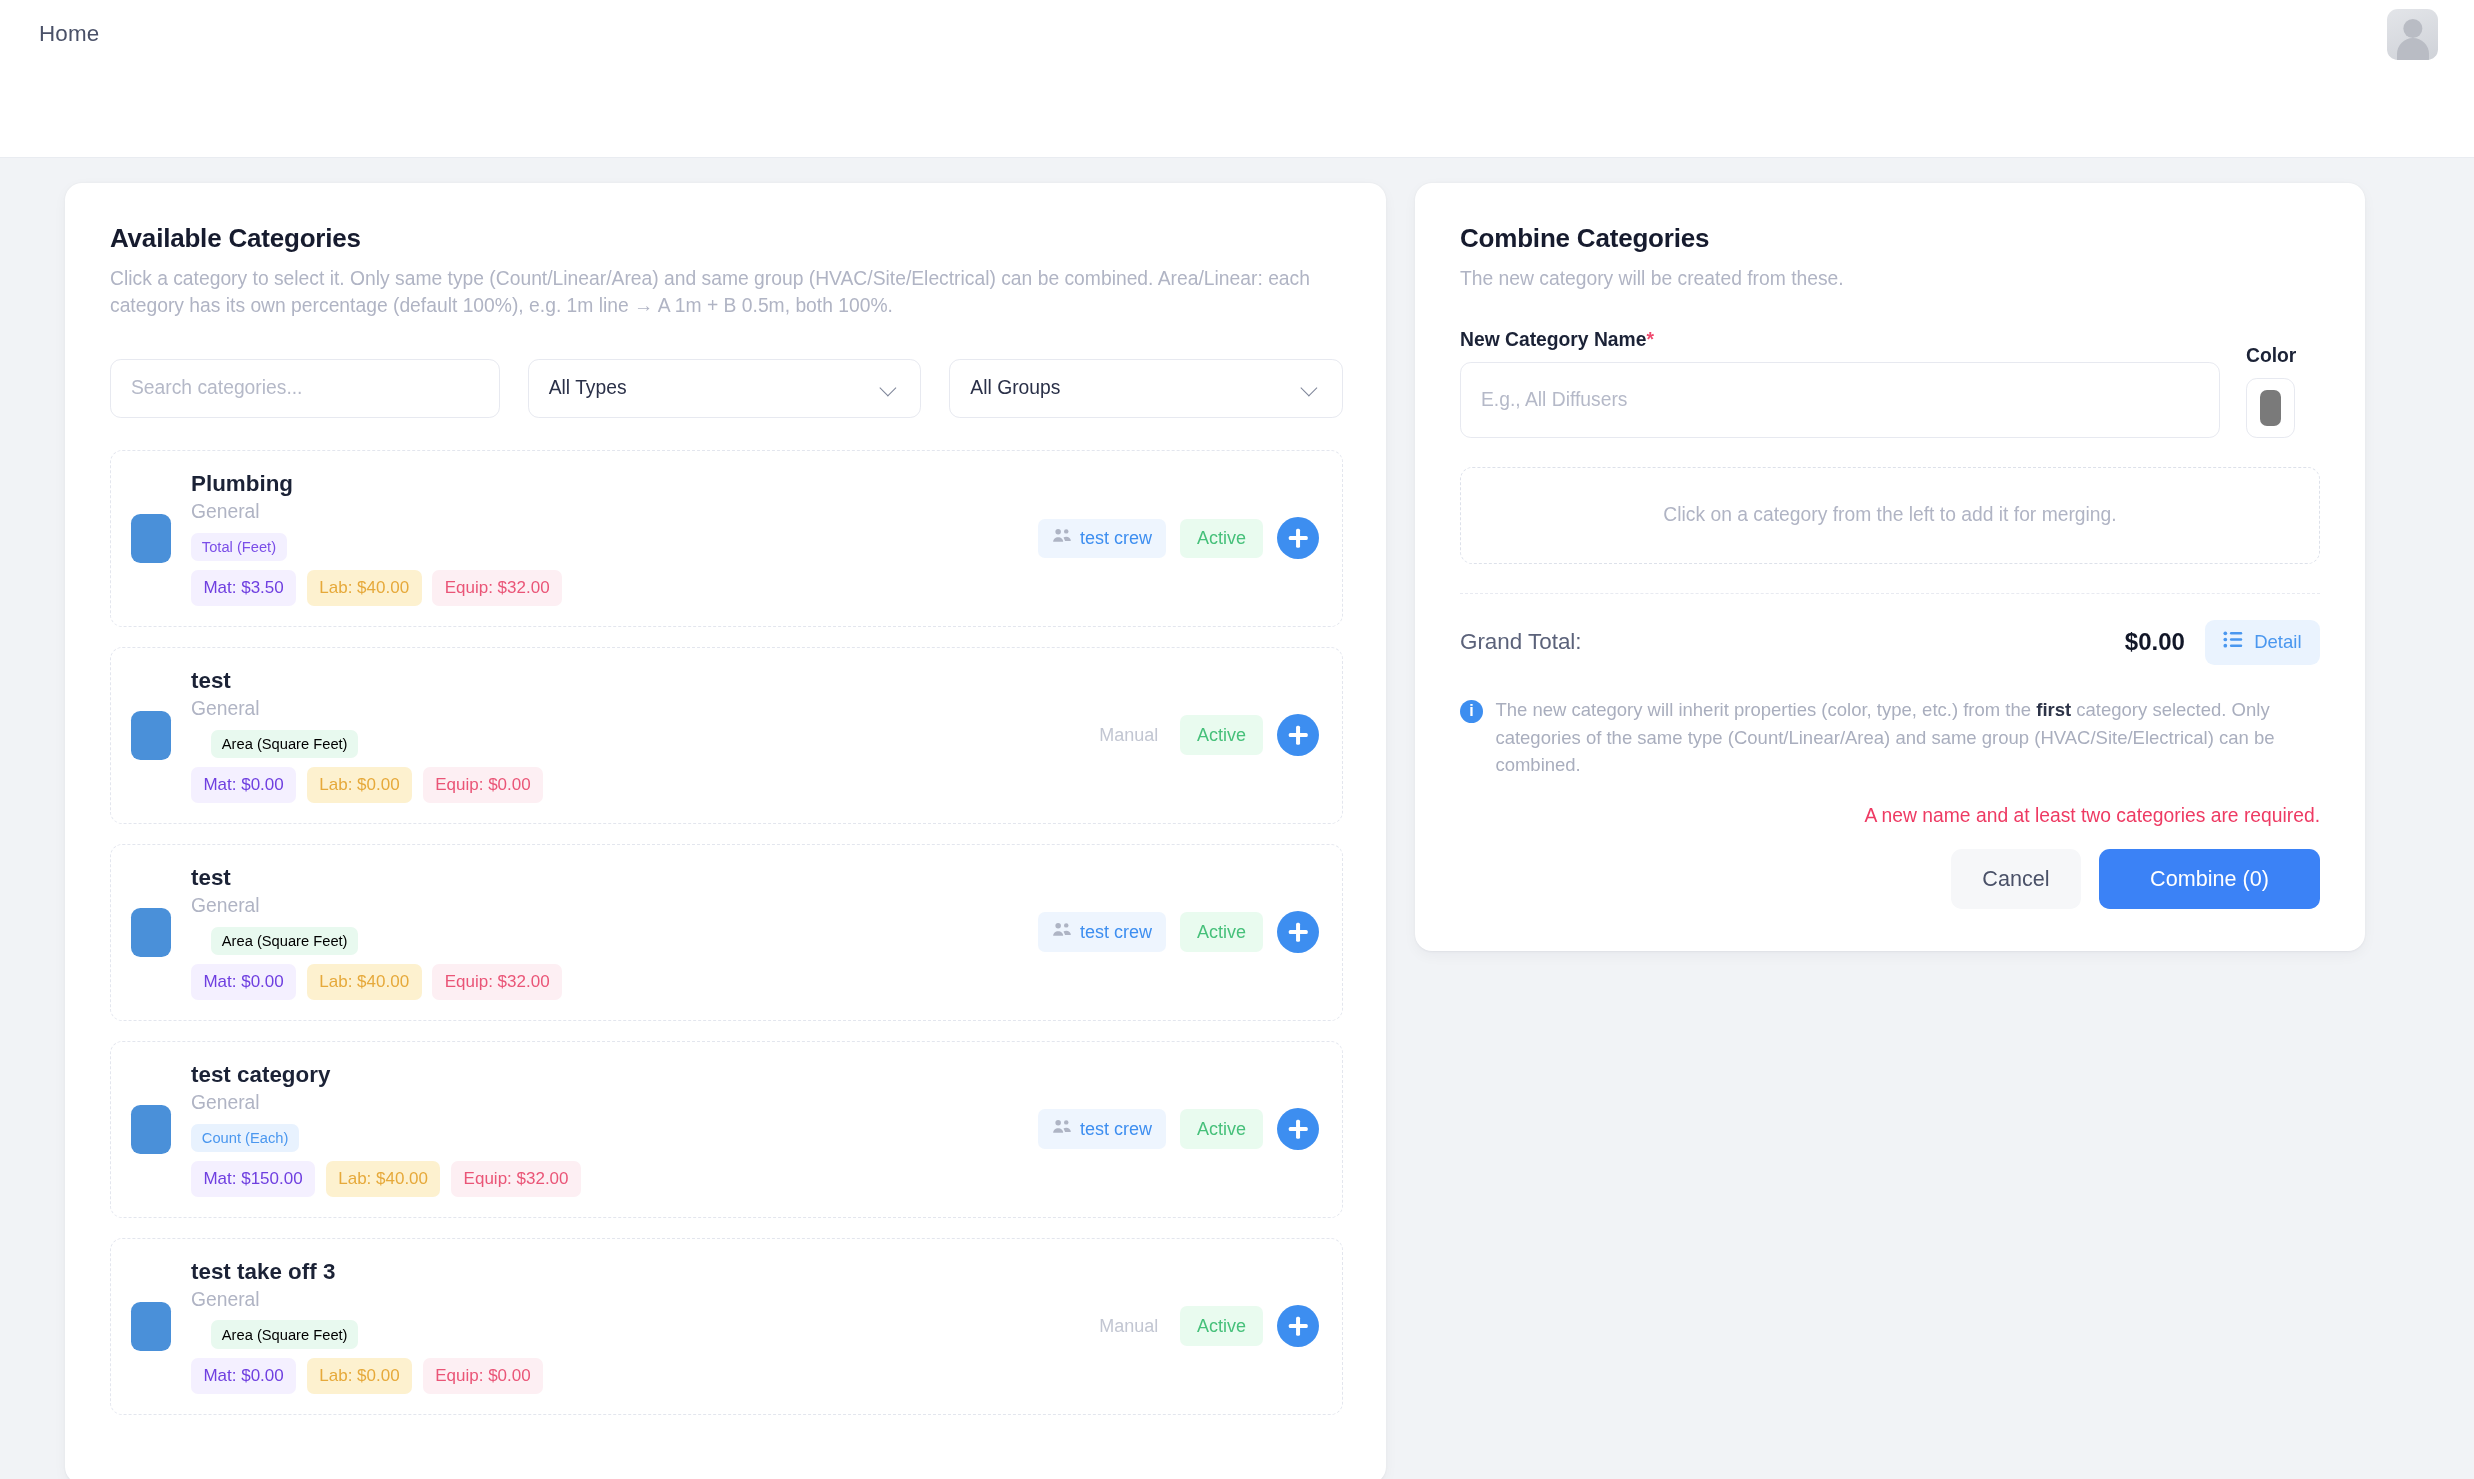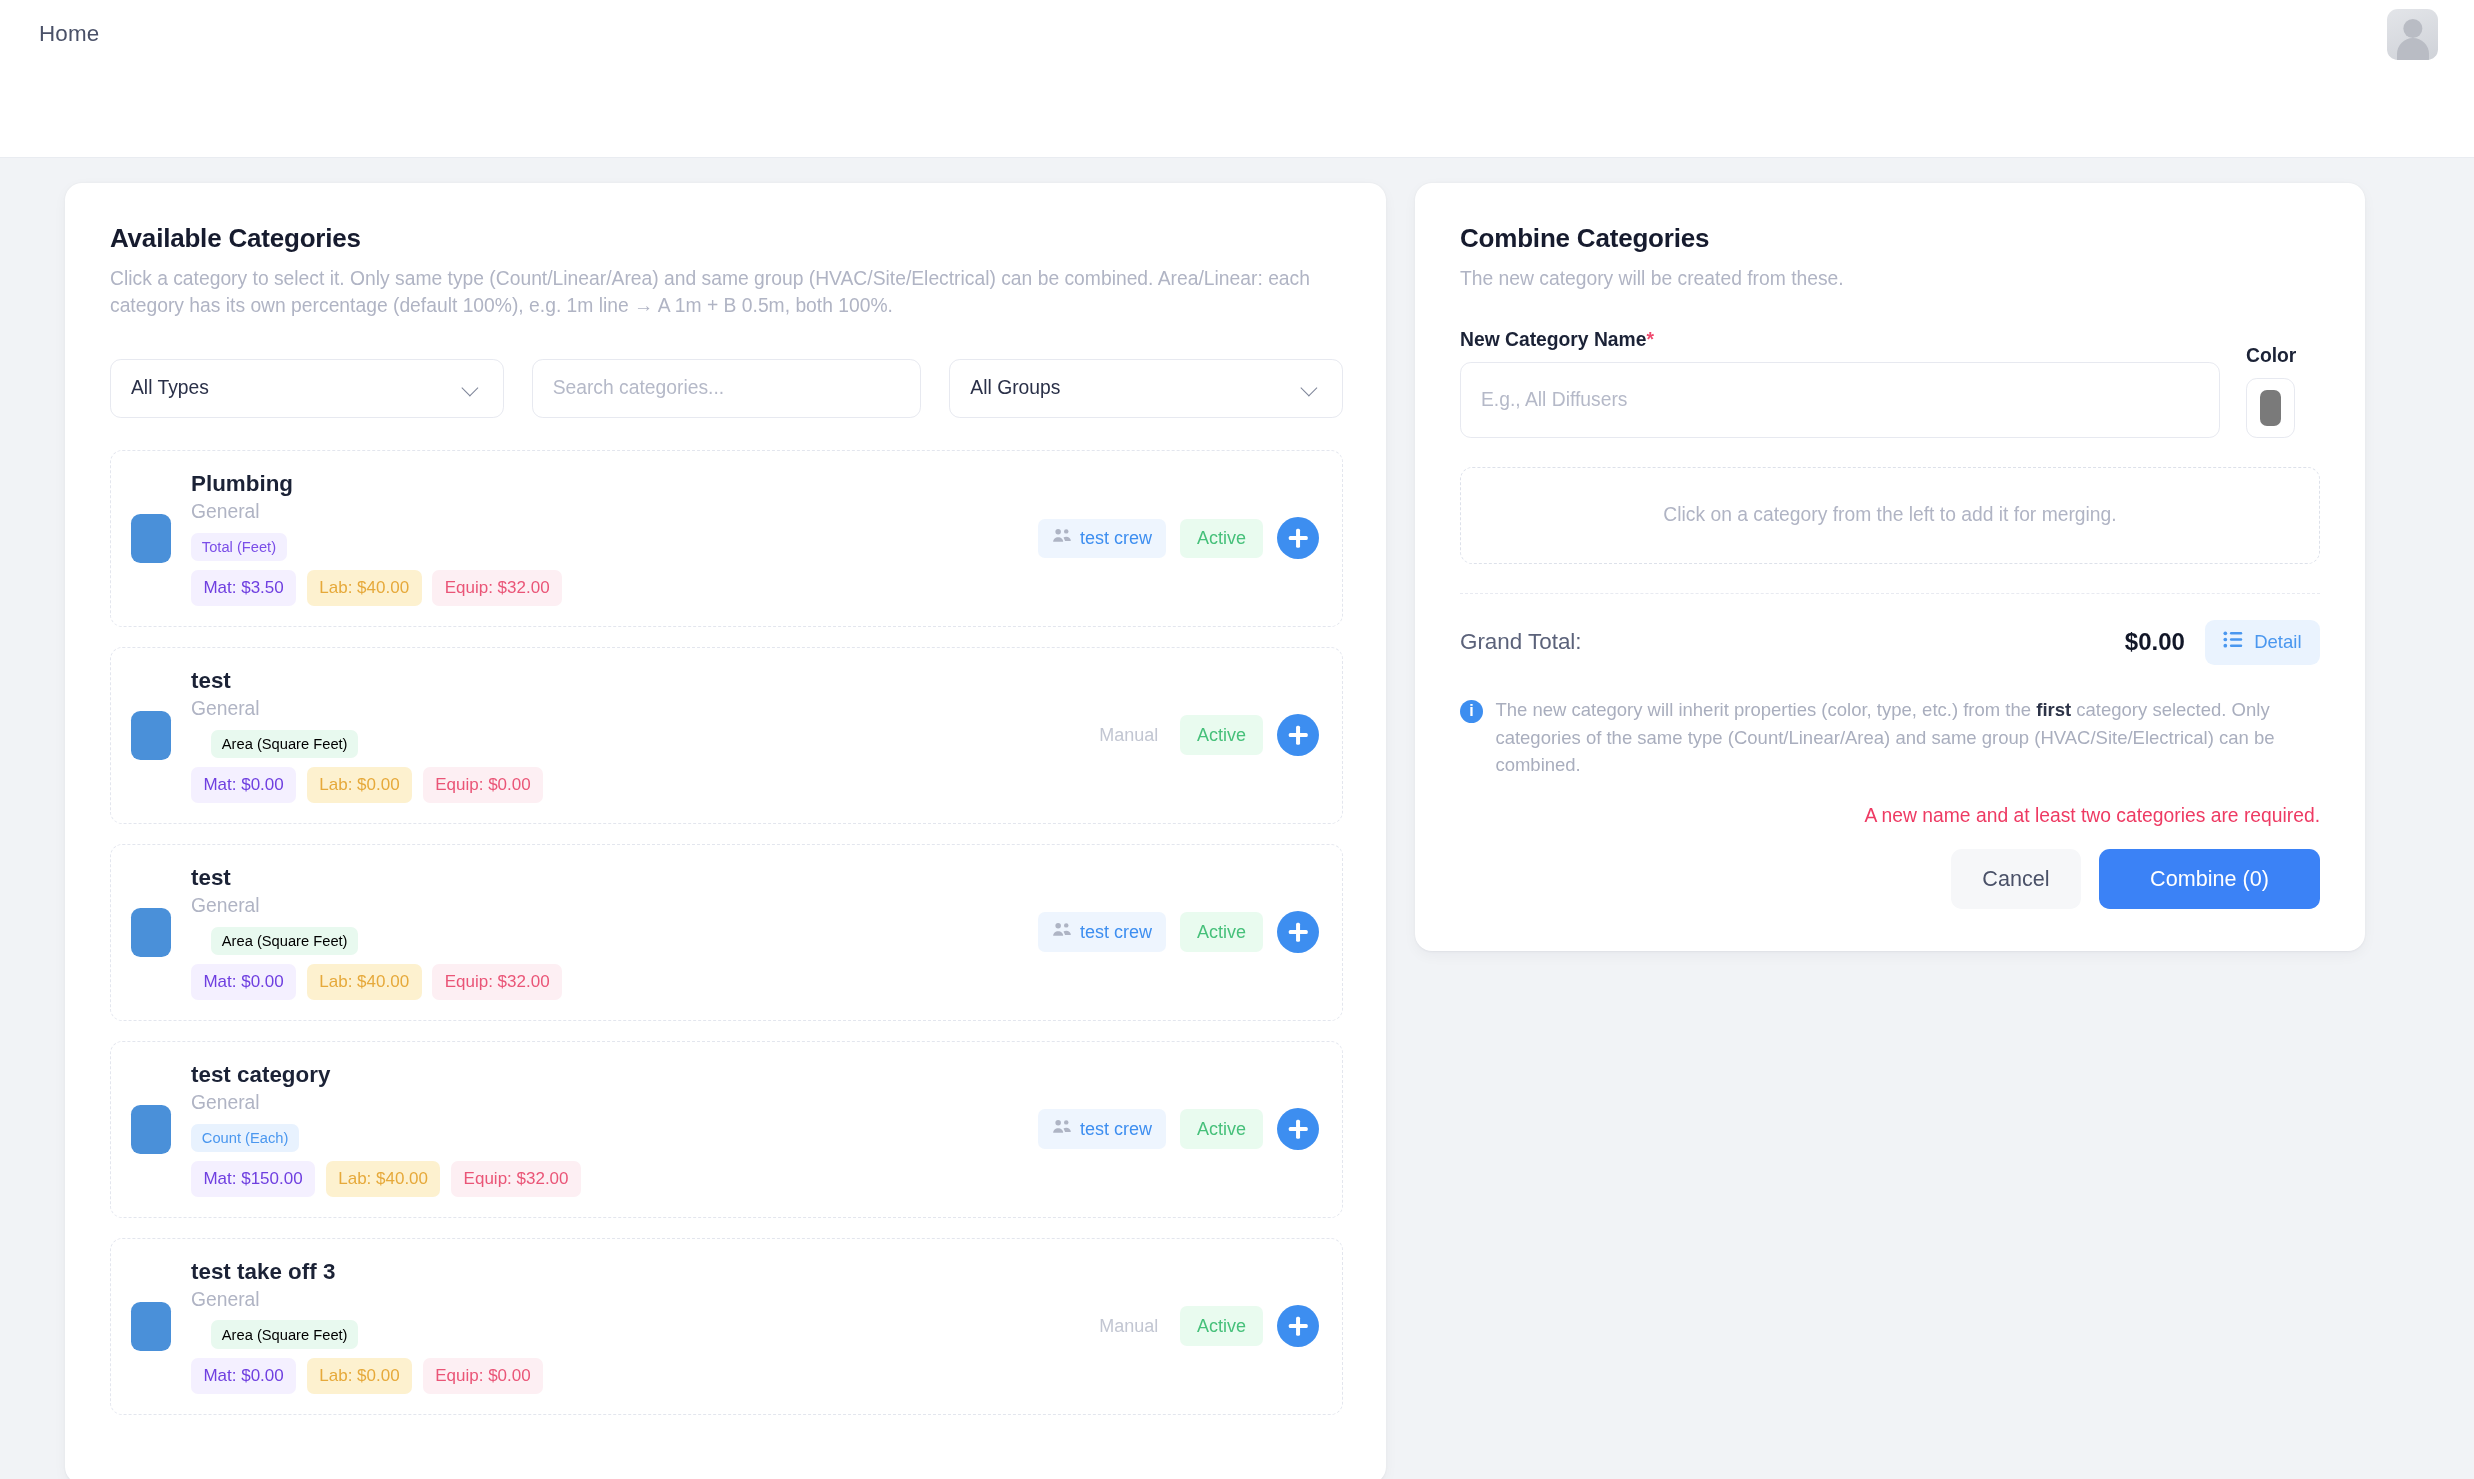"All Types" div.field { order: before "Search categories..." -> after "Search categories..." }
